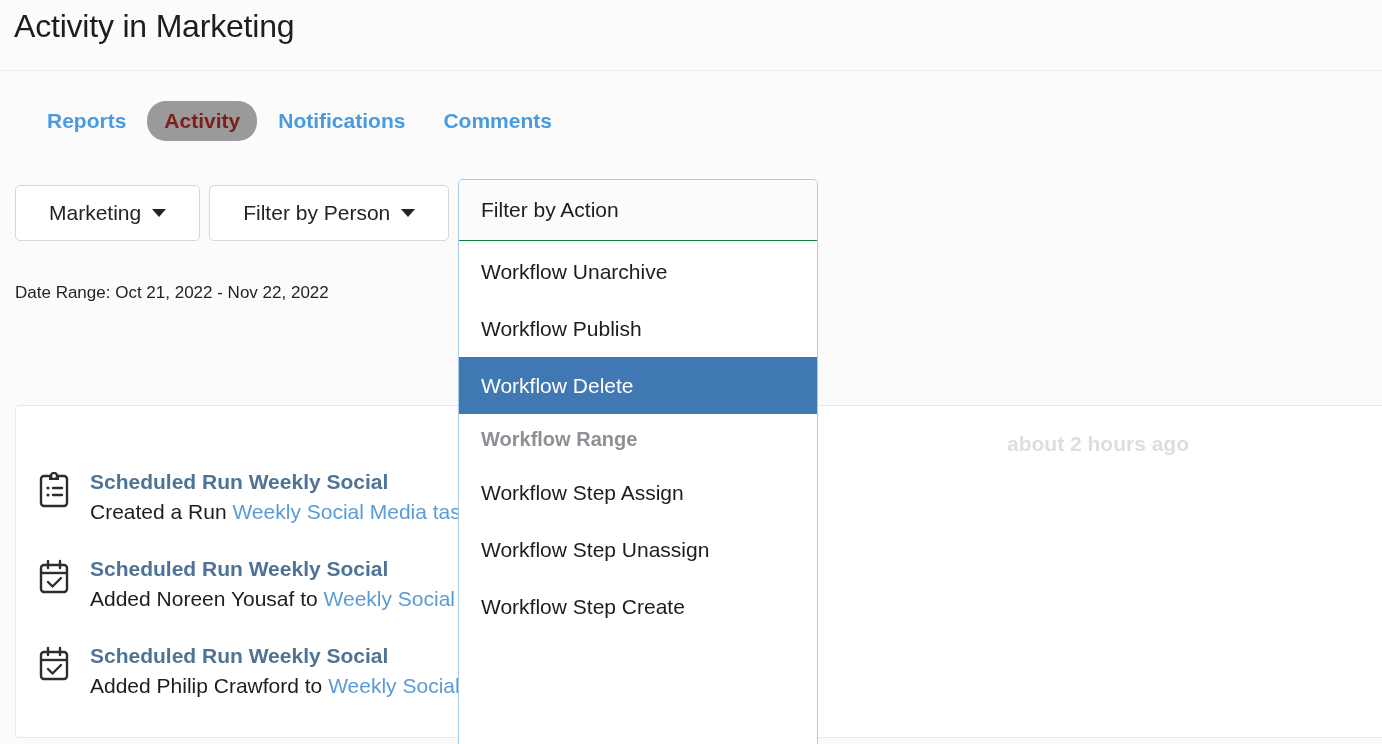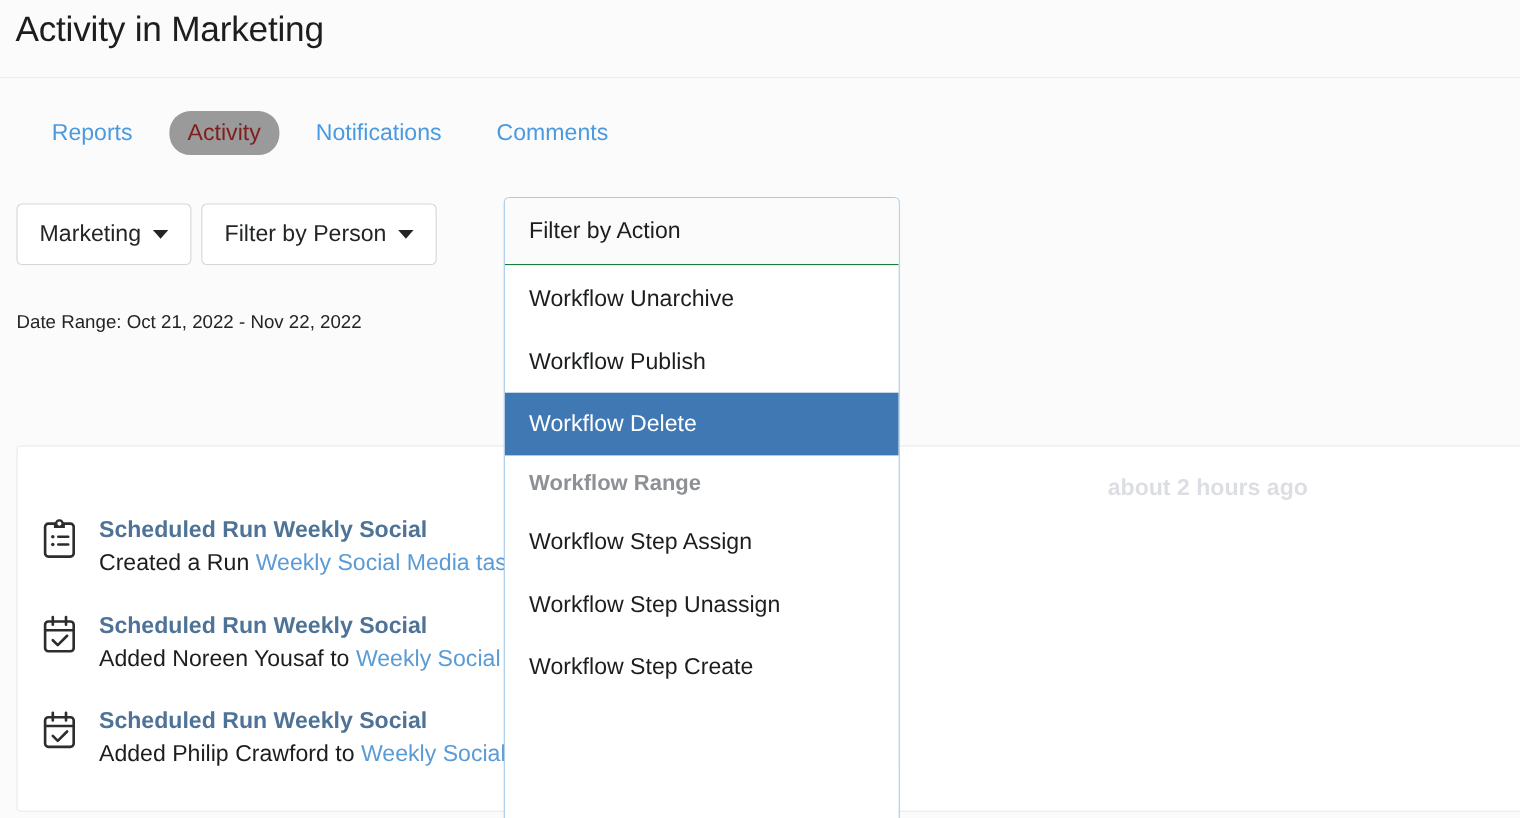"Reports" .tabs { font-weight: none -> bold; gap: 16px -> 4px }
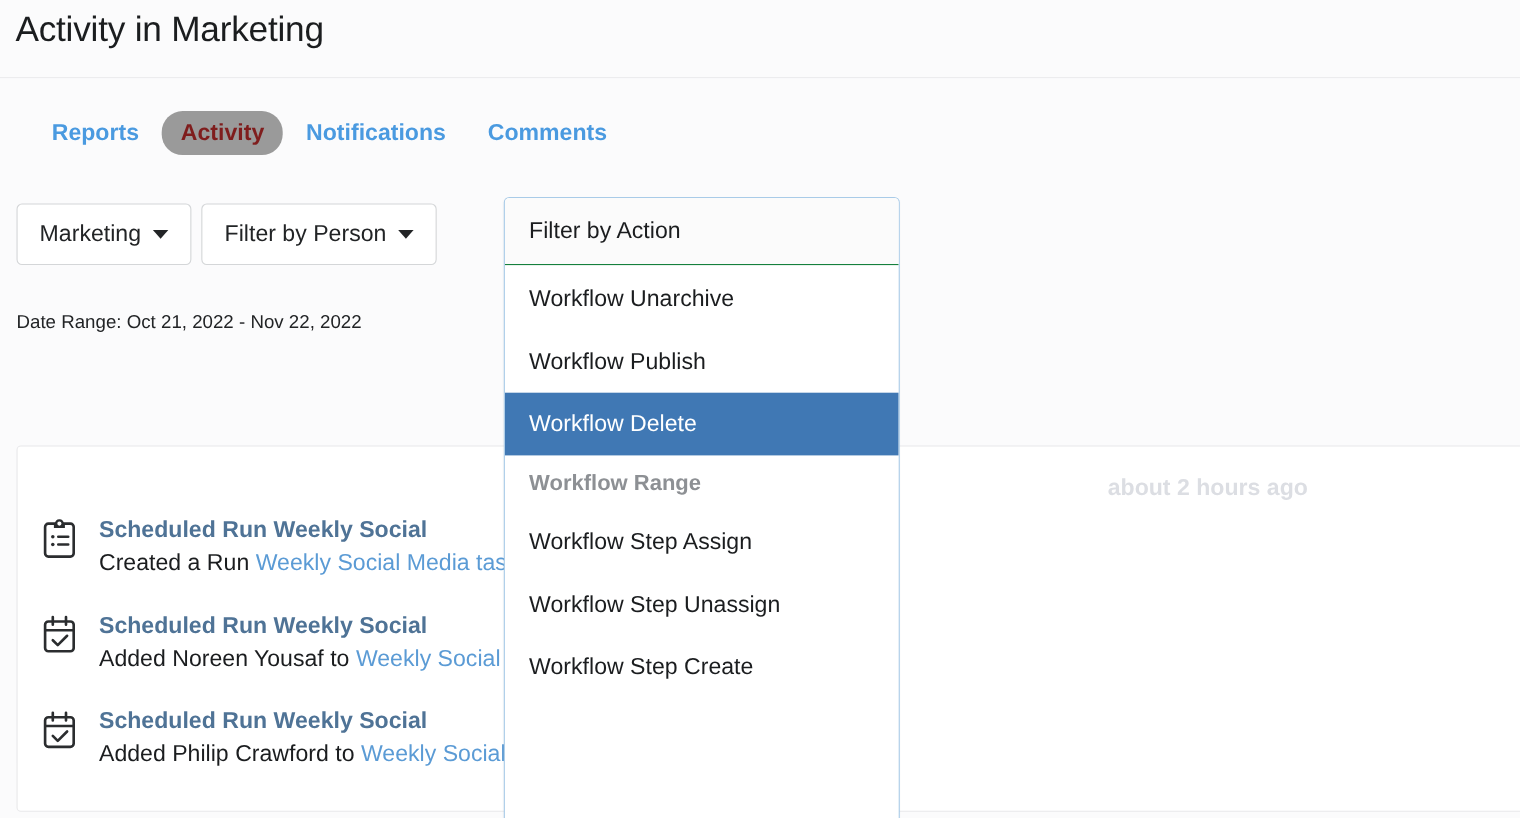"Marketing" .filter-btn { padding: 0 20px -> 0 33px }
